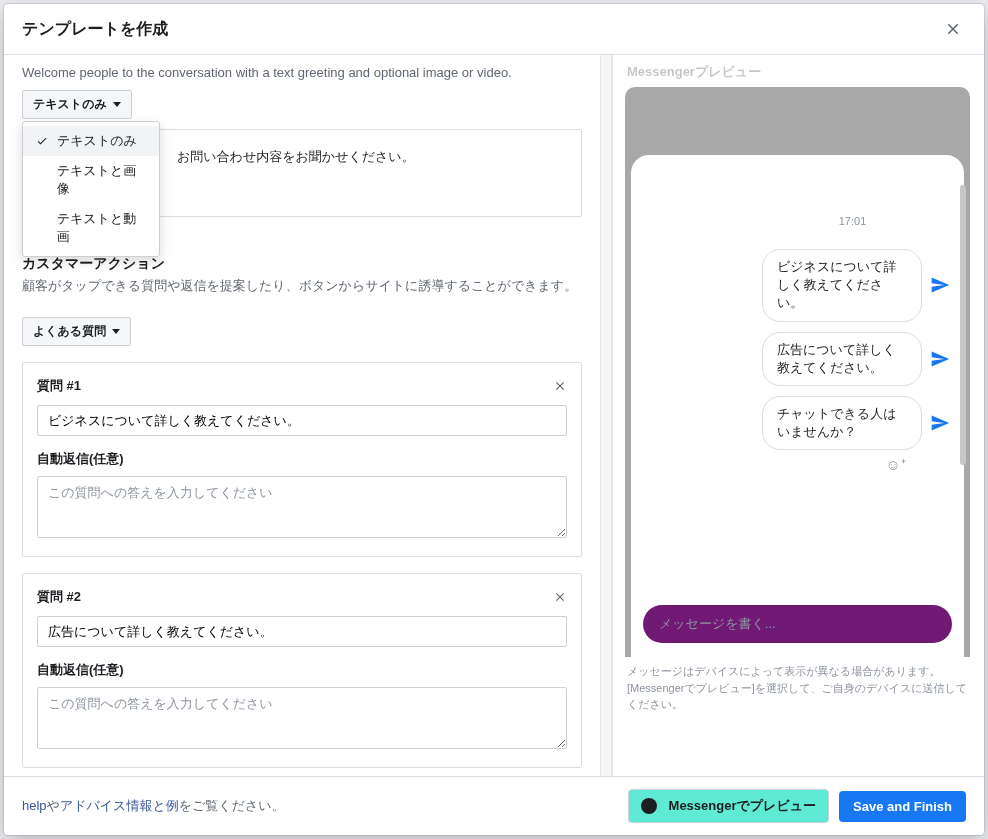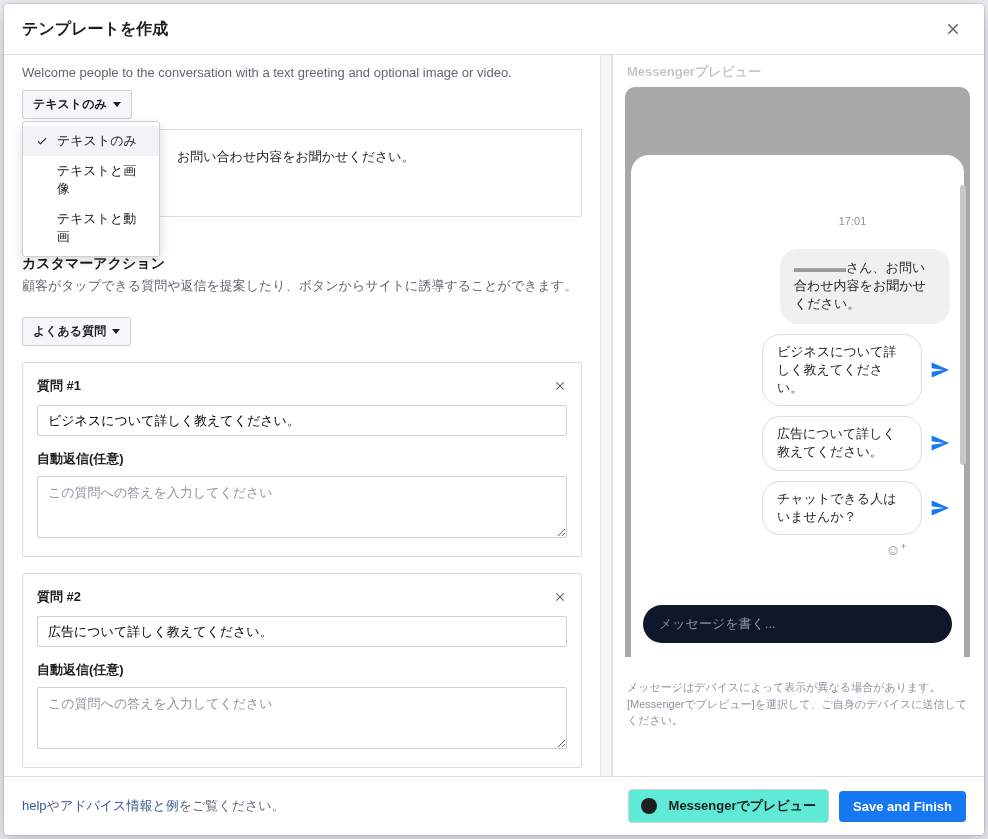"▬▬▬▬さん、お問い合わせ内容をお聞かせください。" div.msg-bubble { html: <div> <span>▬▬▬▬</span><span>さん、お問い合わせ内容をお聞かせください。</span> </div> -> none }
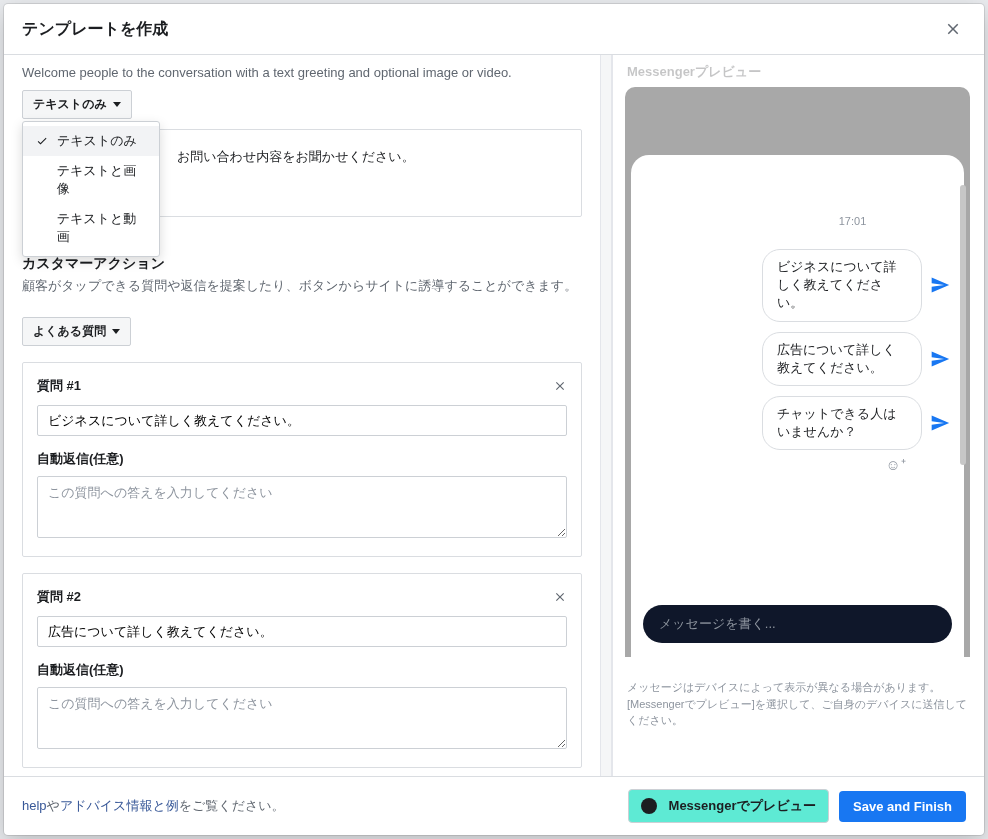"メッセージを書く..." .input-bar { background: #0f172a -> #701a75 }
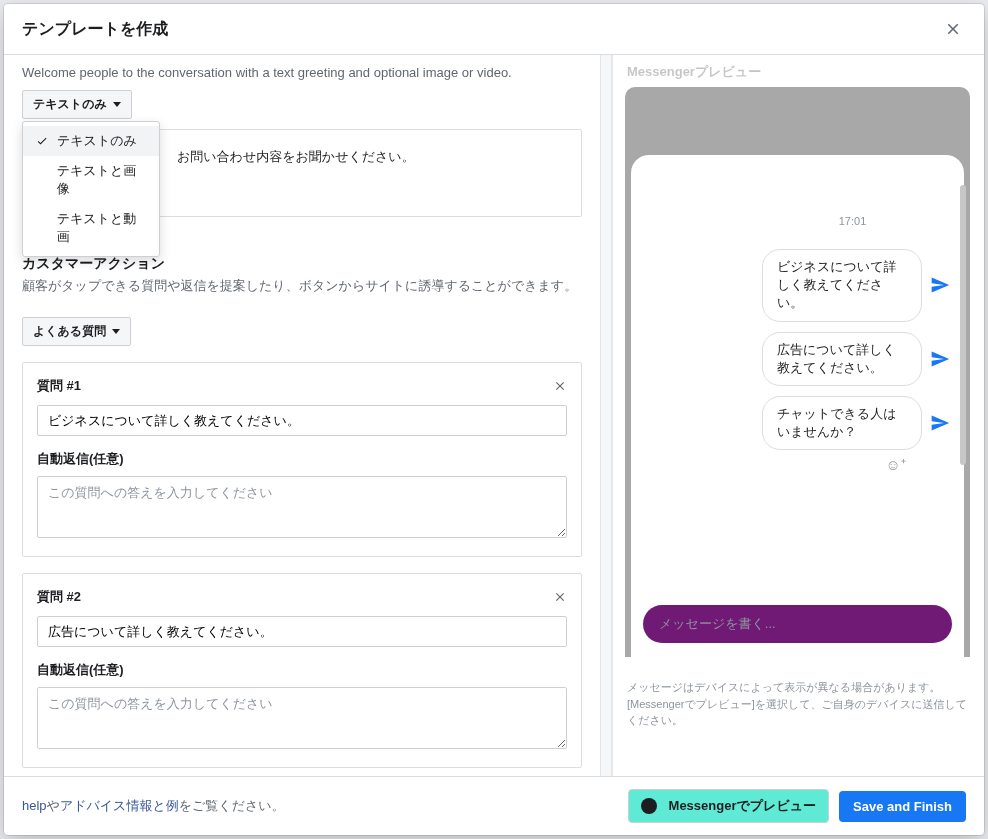"メッセージはデバイスによって表示が異なる場合があります。[Messengerでプ" .preview-disclaimer { margin-top: 22px -> 6px }
